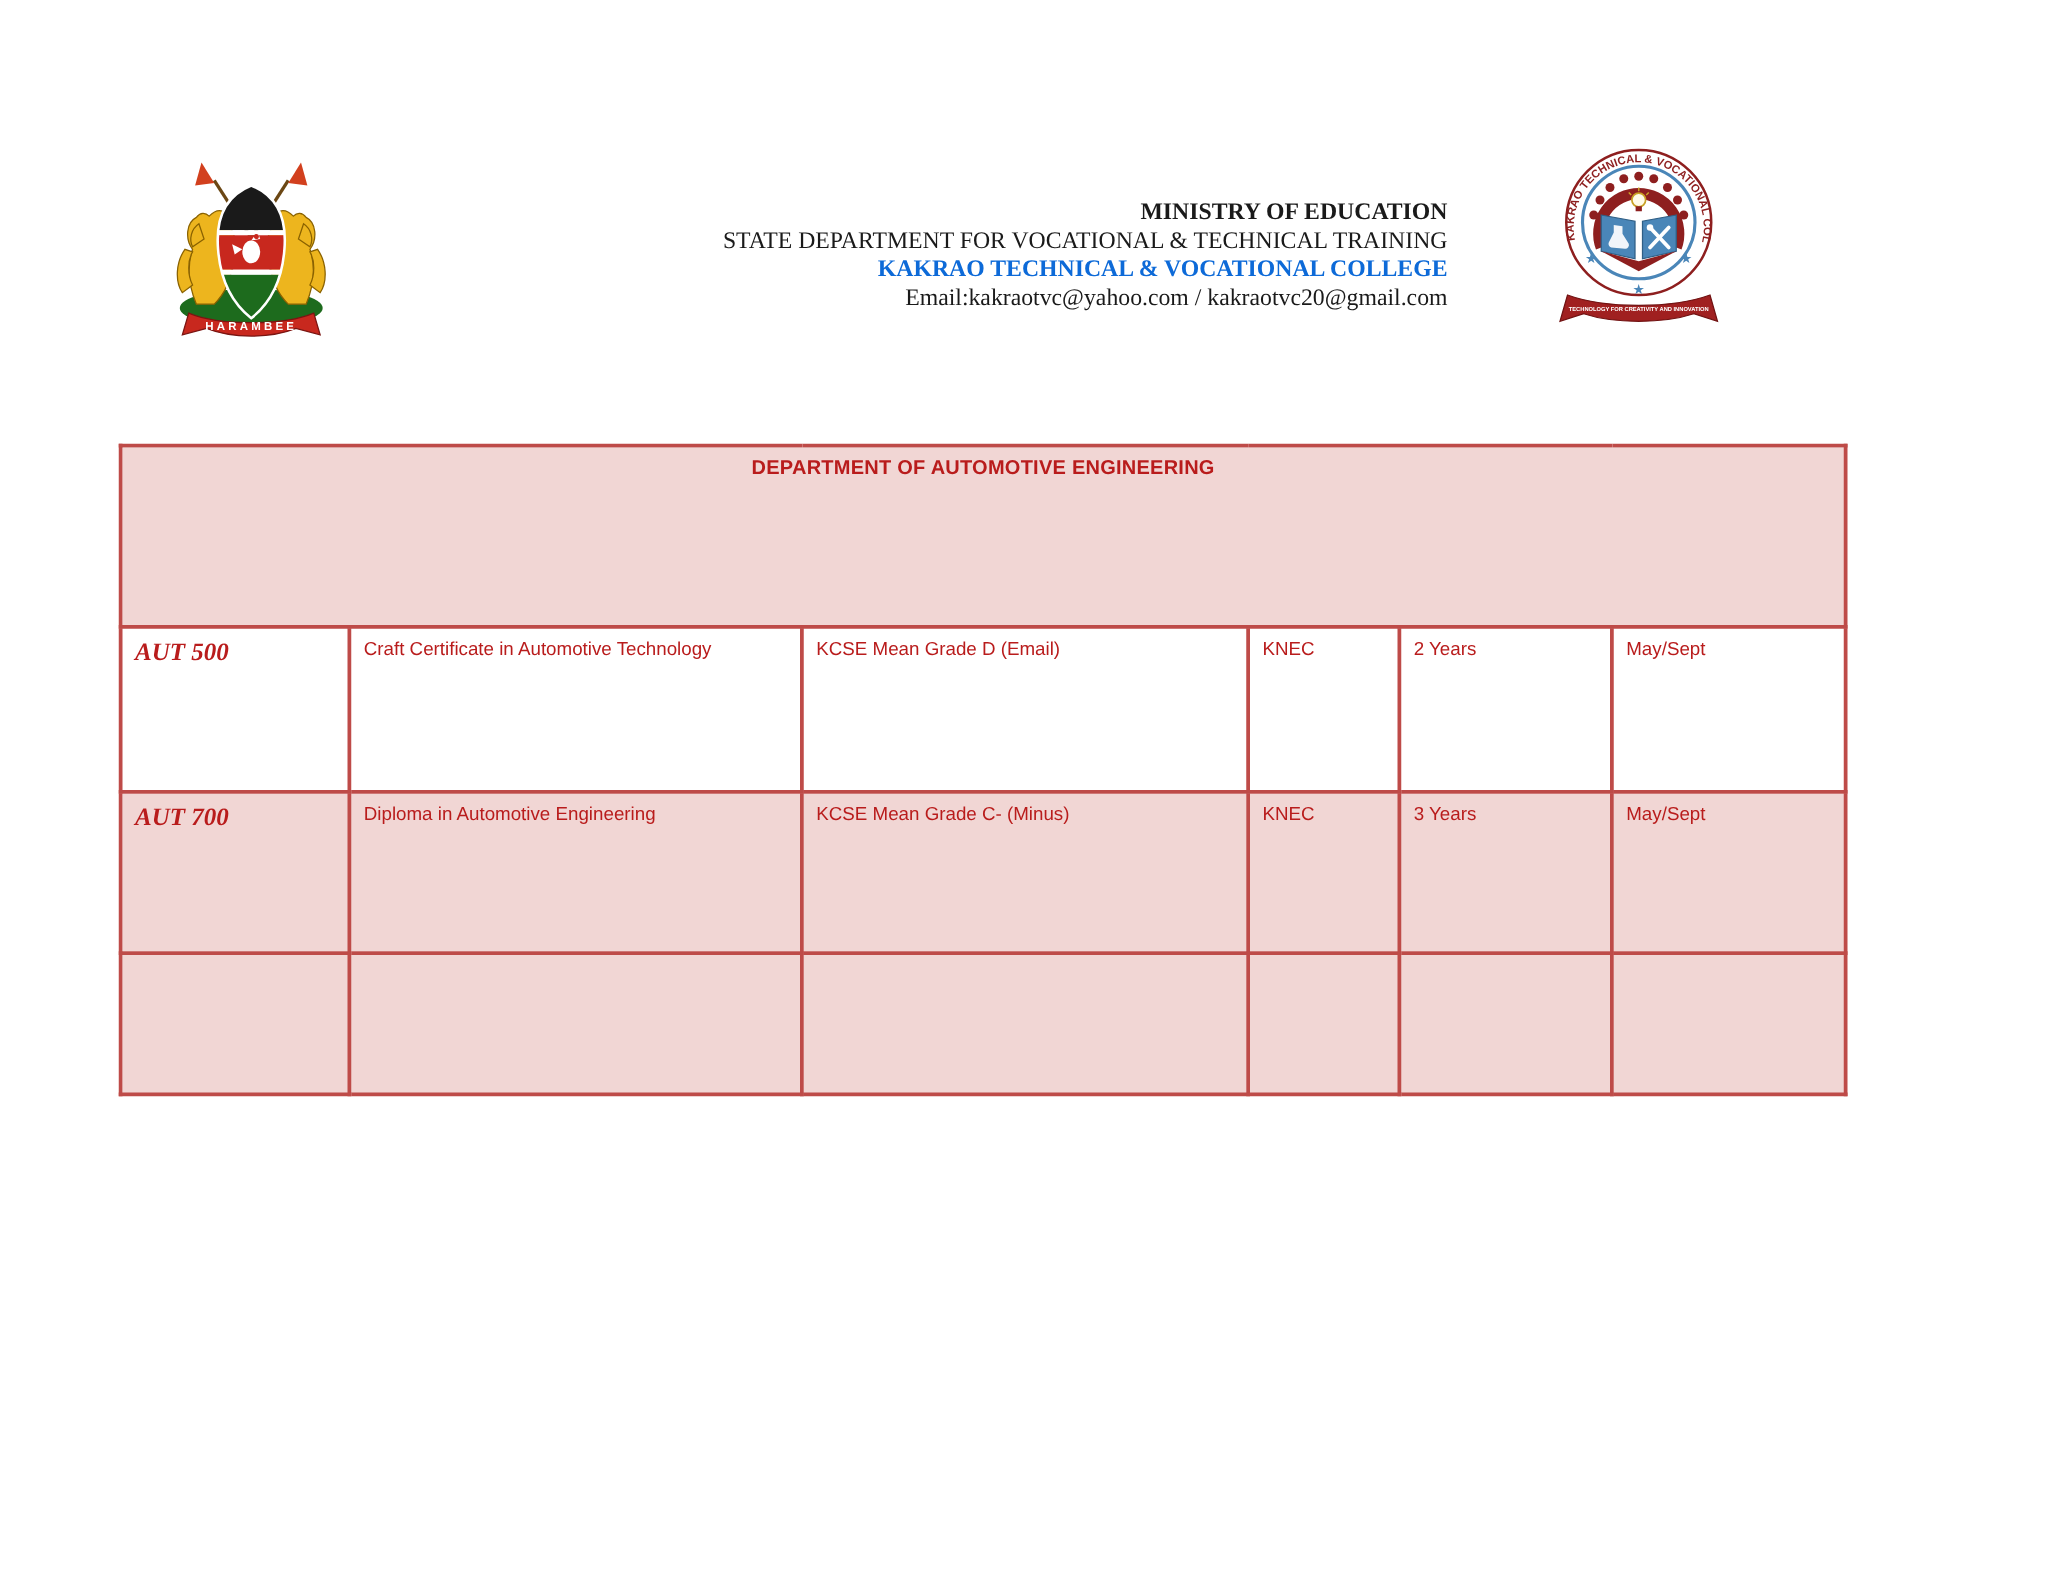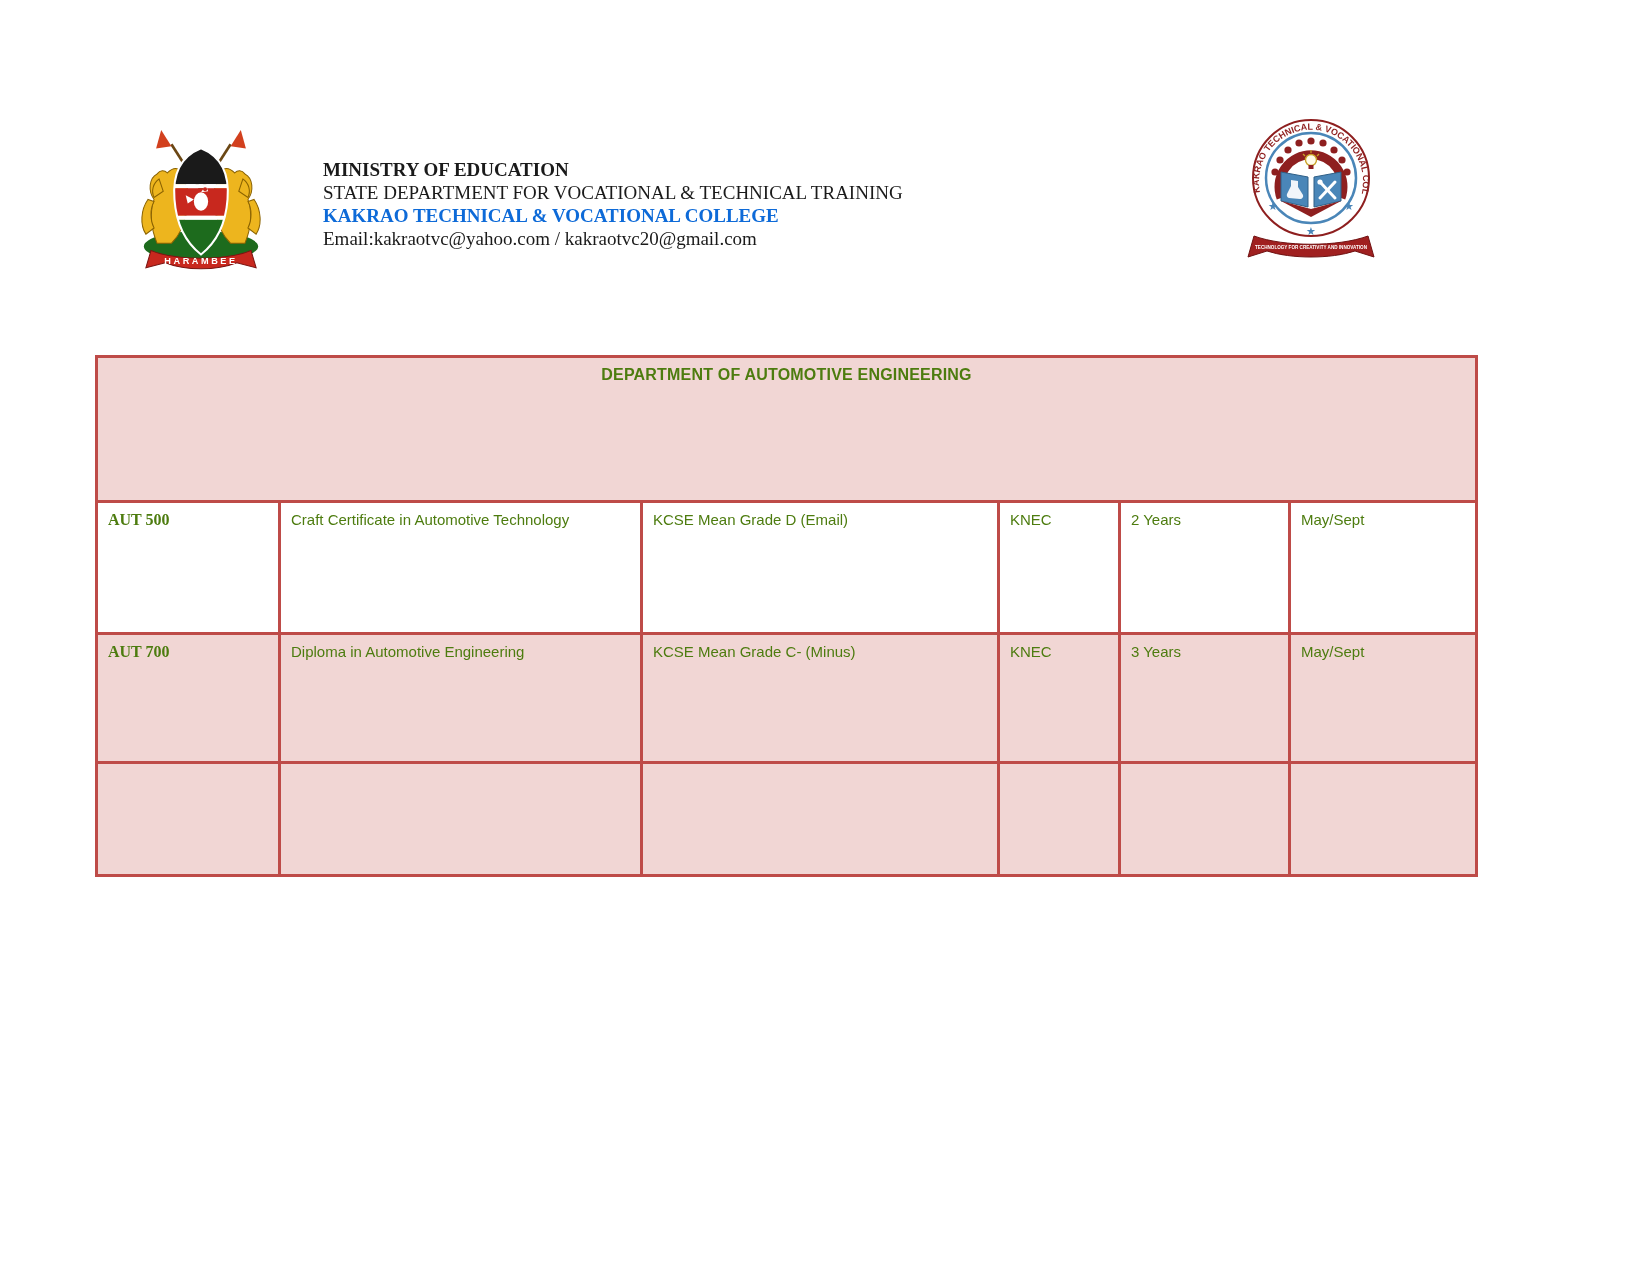"MINISTRY OF EDUCATION" .head-text { left: 323px -> 338px; text-align: left -> right }
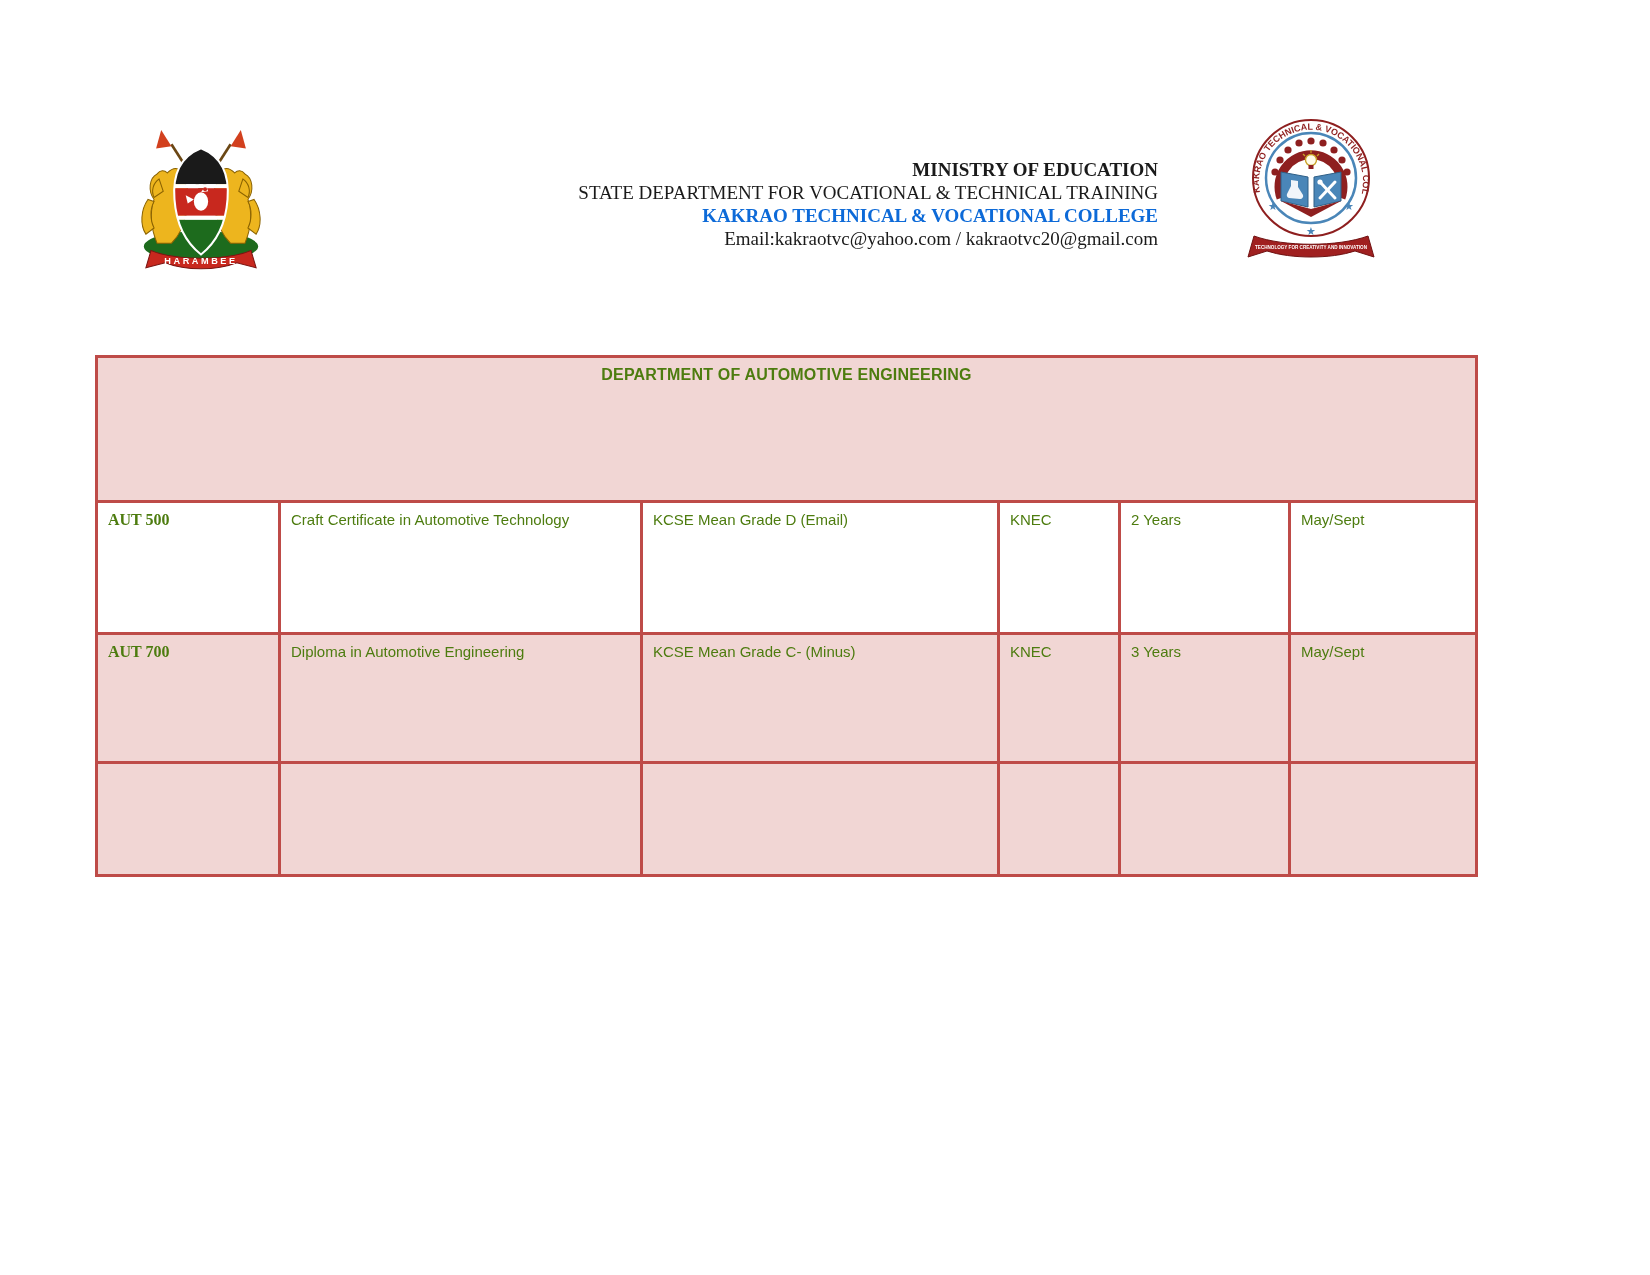"DEPARTMENT OF AUTOMOTIVE ENGINEERING" table.courses { color: #4d7c0f -> #b91c1c }
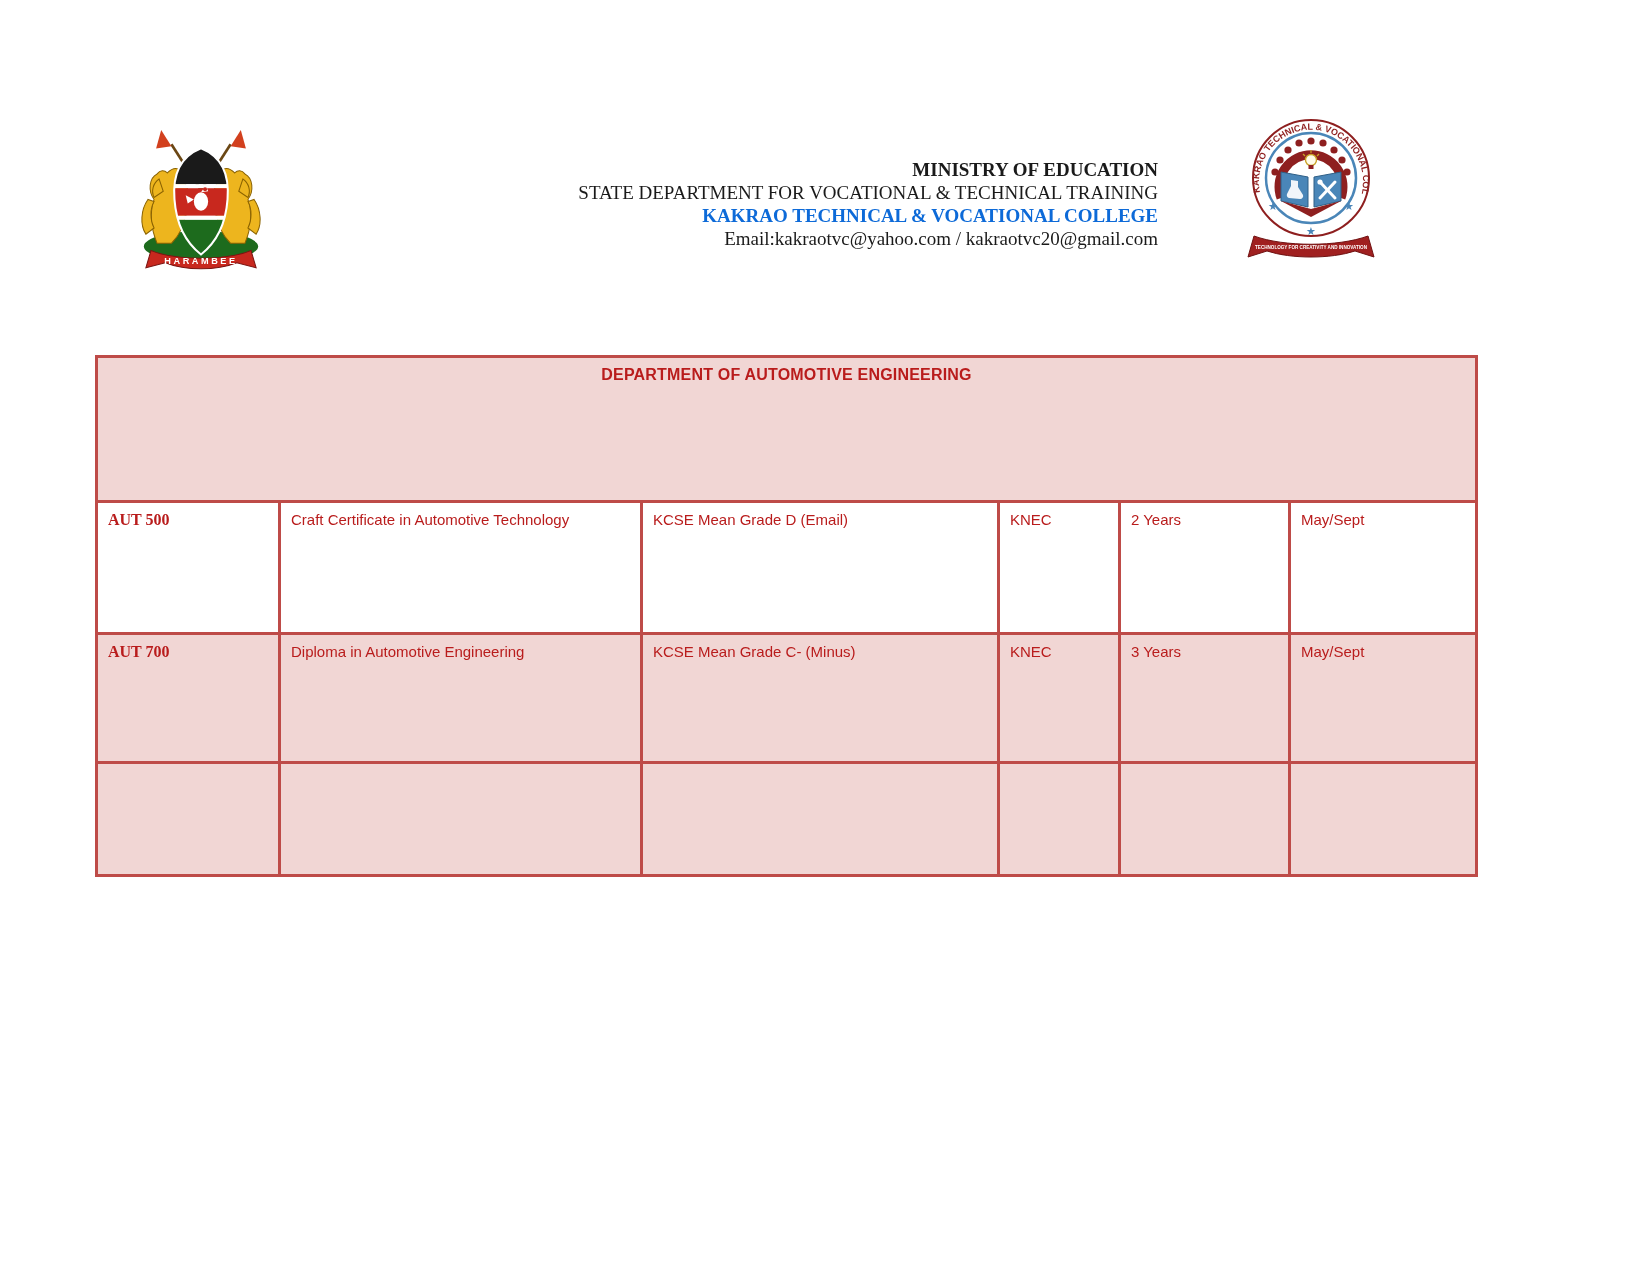"AUT 500" td.cell-code { font-size: 16px -> 20px; font-style: none -> italic }
